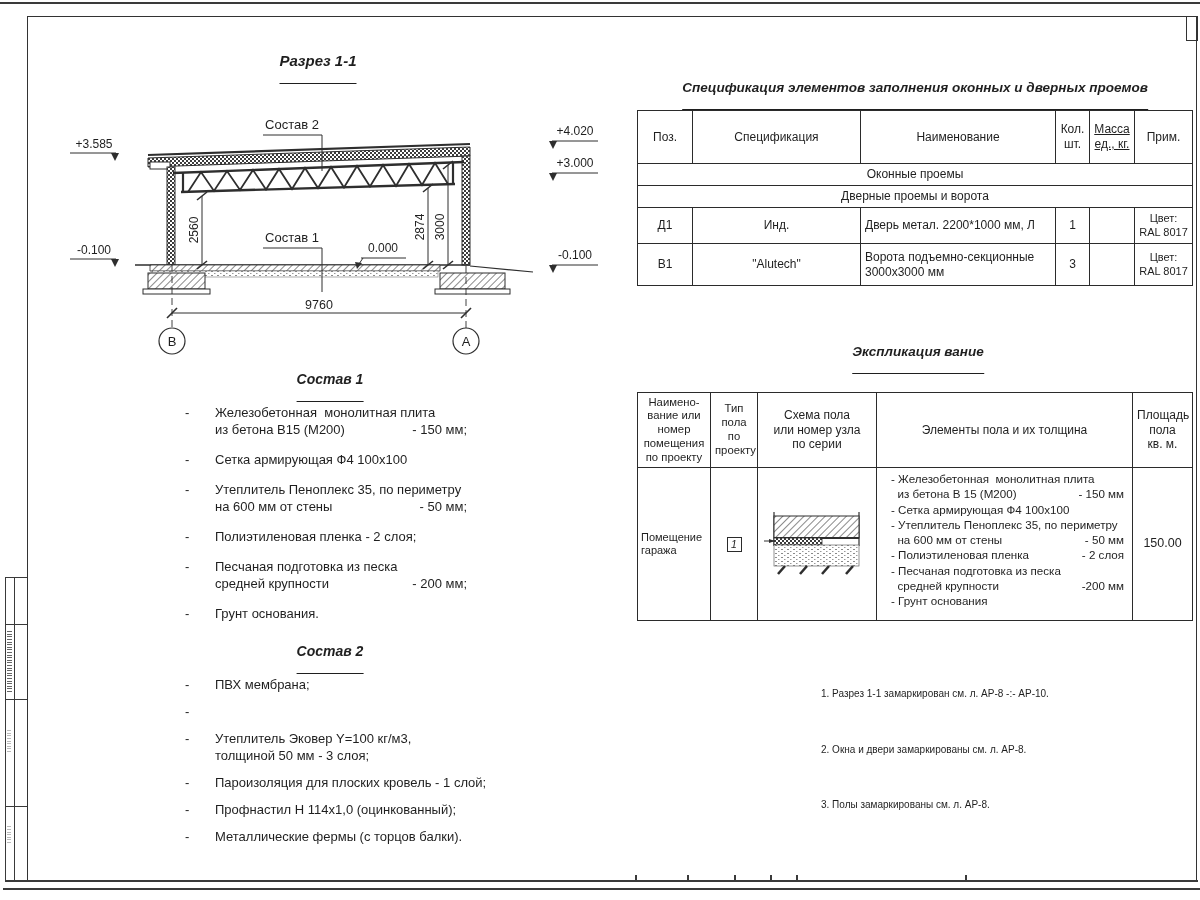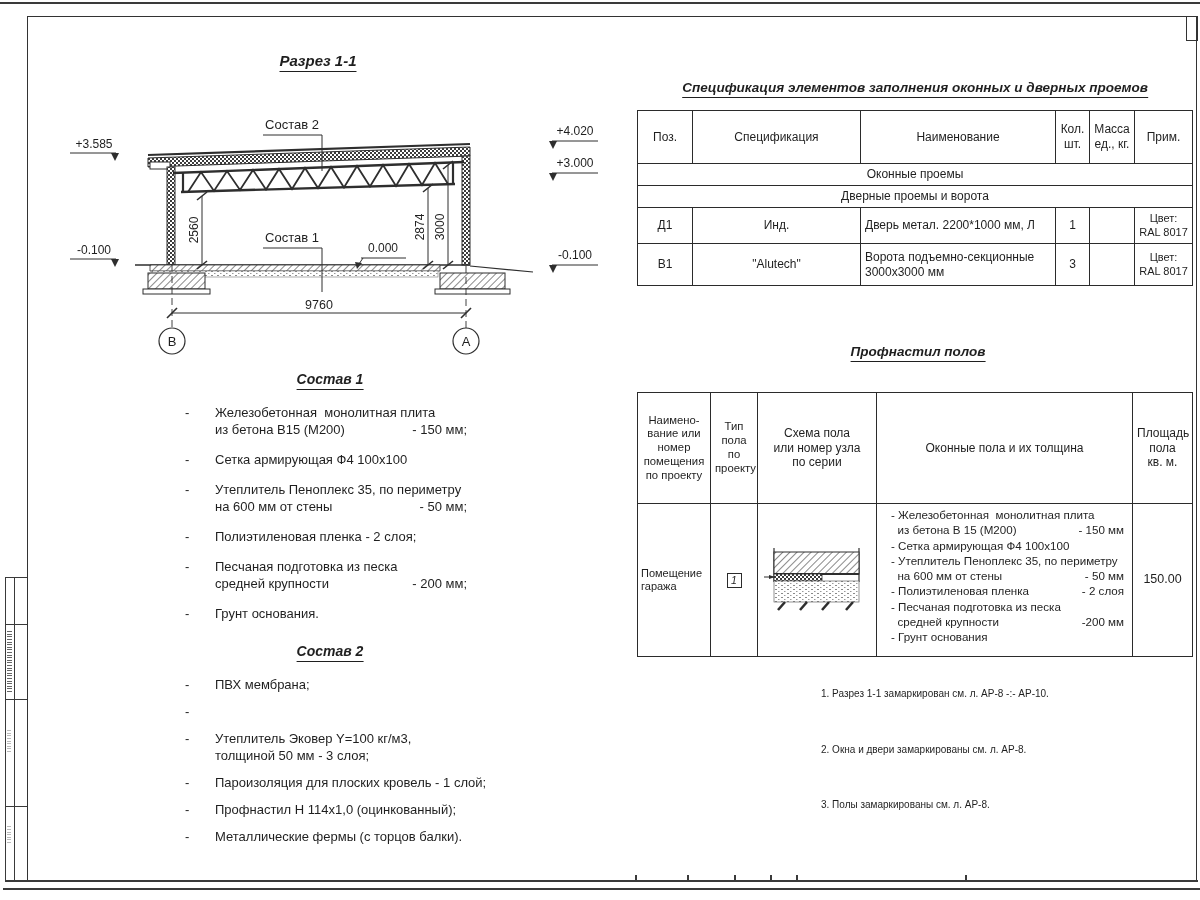"Разрез 1-1" .title .u { padding-bottom: 2px -> 14px }
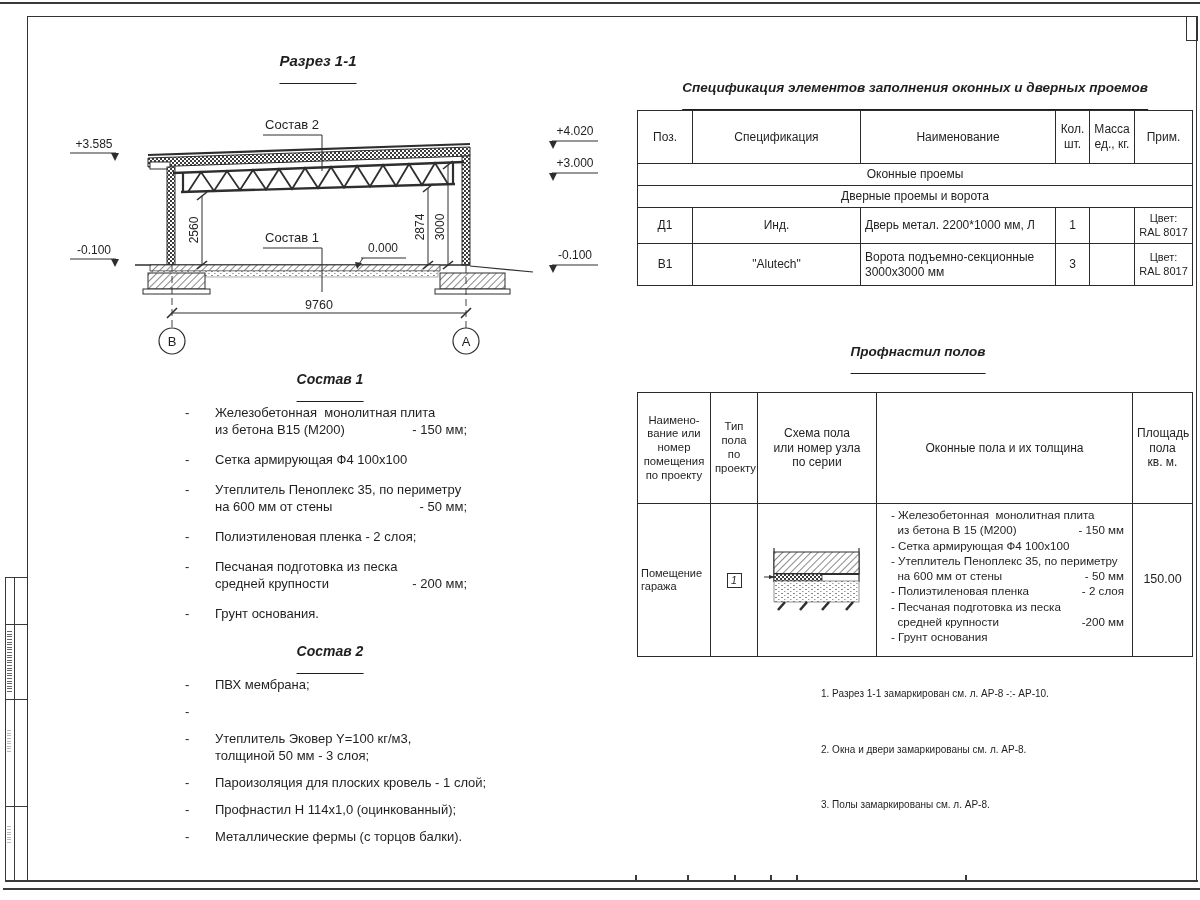"Масса" td.pre { text-decoration: none -> underline }
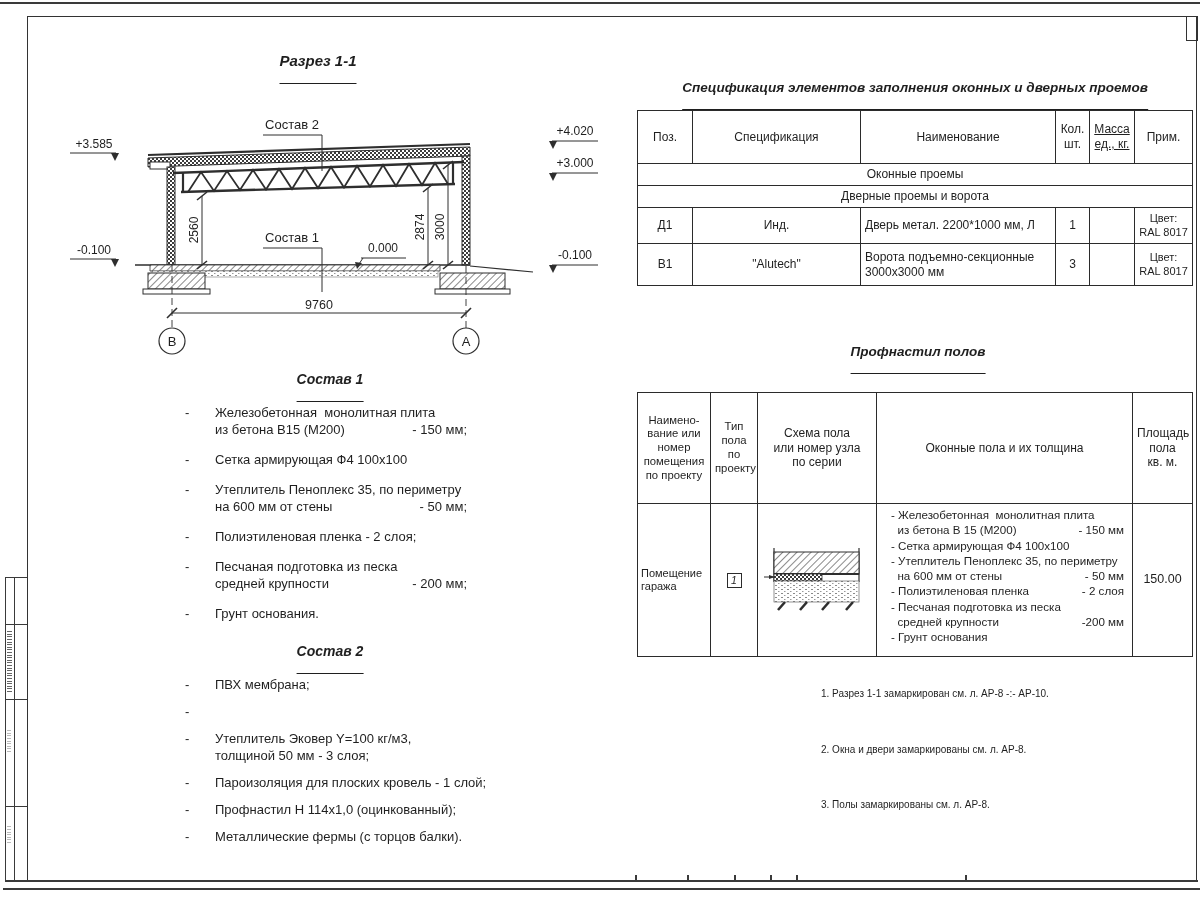"Профнастил полов" span.u { text: Профнастил полов -> Экспликация вание }
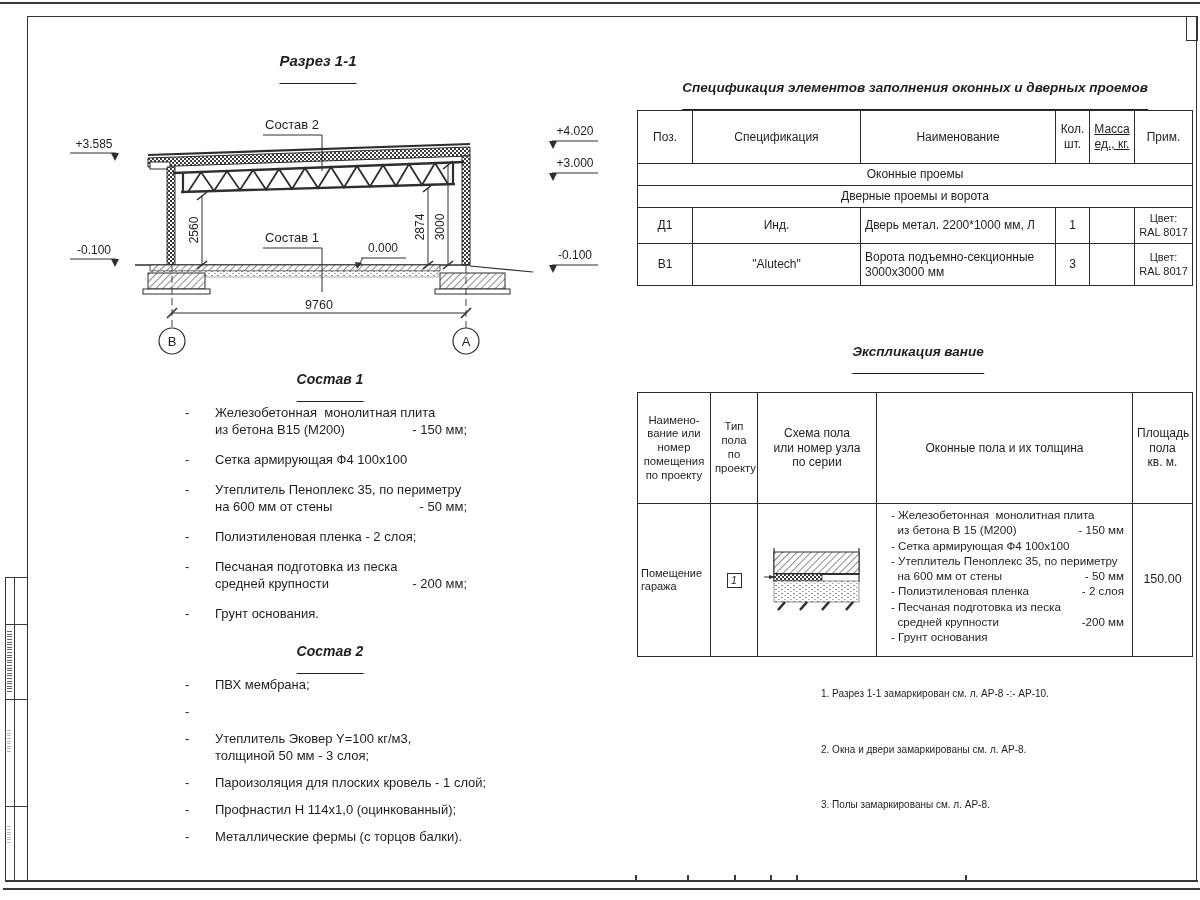"Наимено-" tr { height: 111px -> 75px }
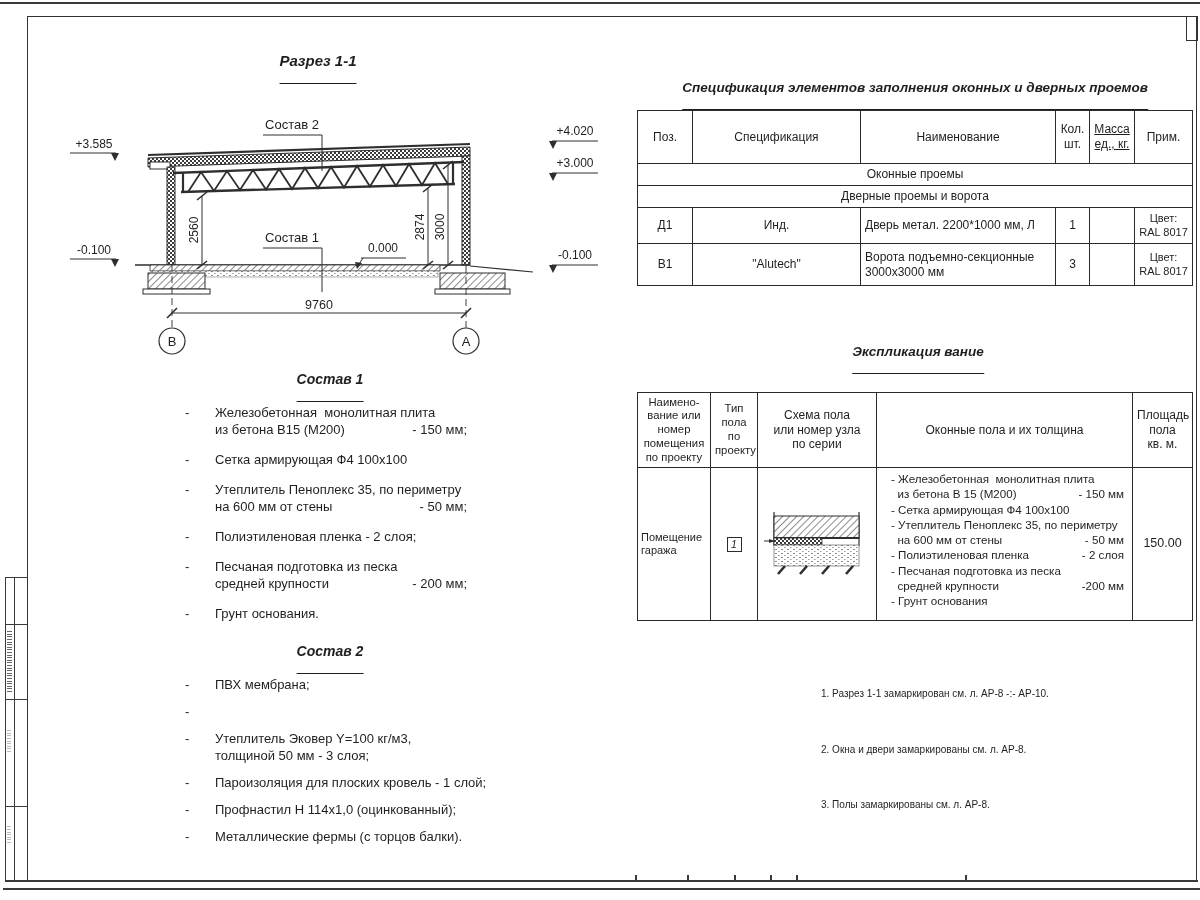"Оконные пола и их толщина" td.pre { text: Оконные -> Элементы }
